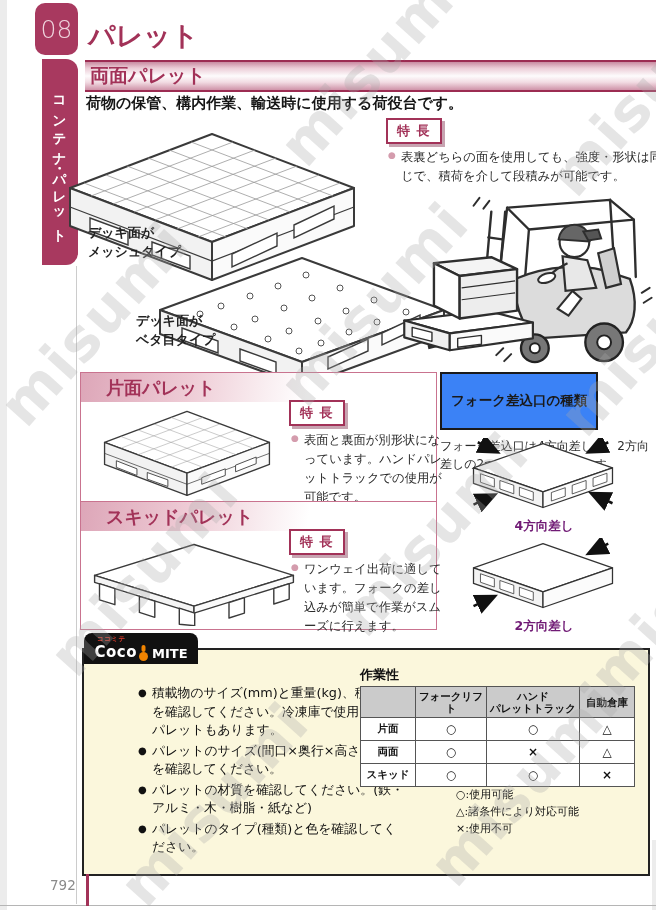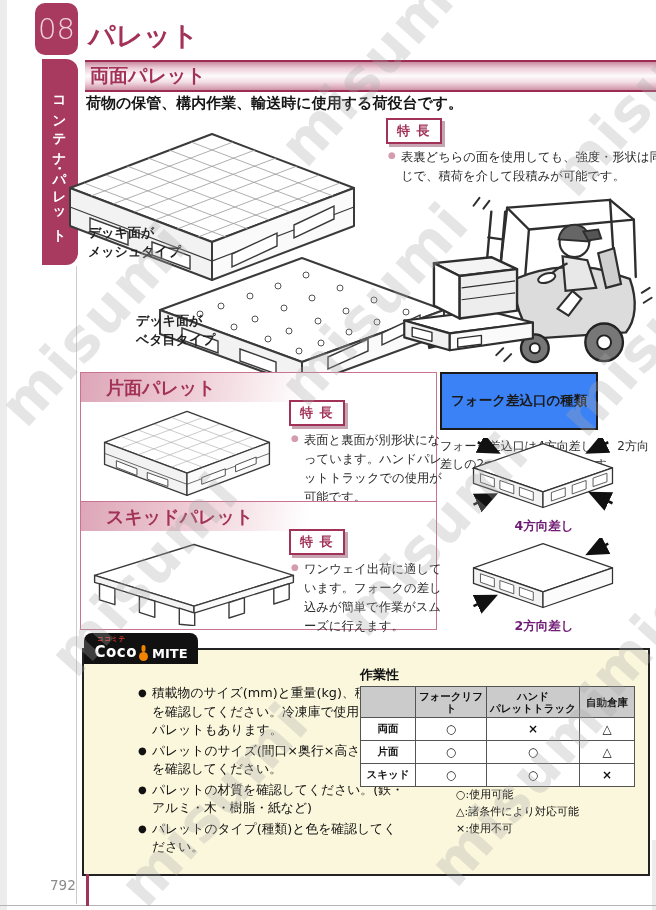"08" .chapter-badge { font-size: 29px -> 25px }
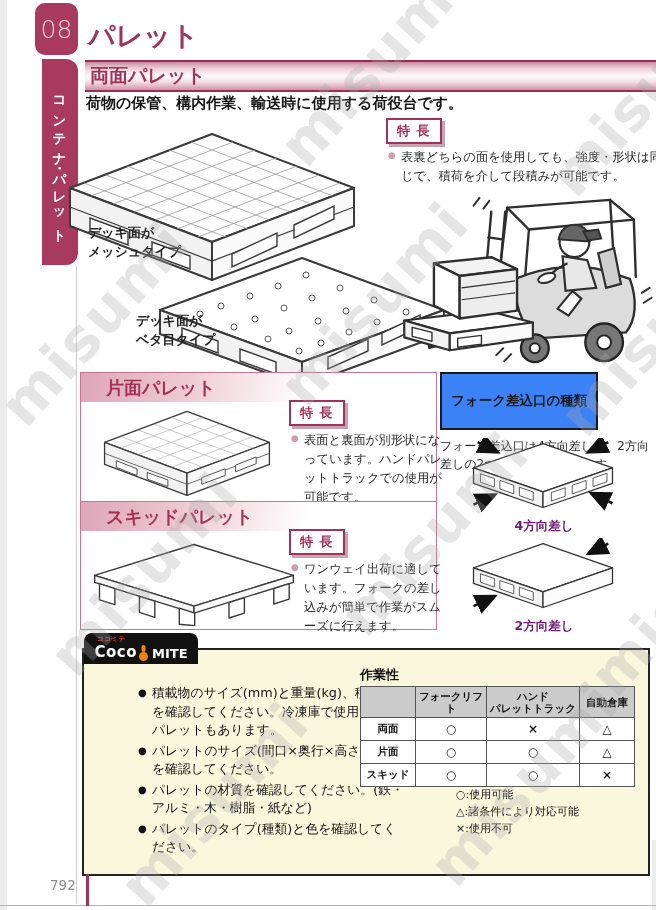"両面" tr { order: before "片面" -> after "片面" }
